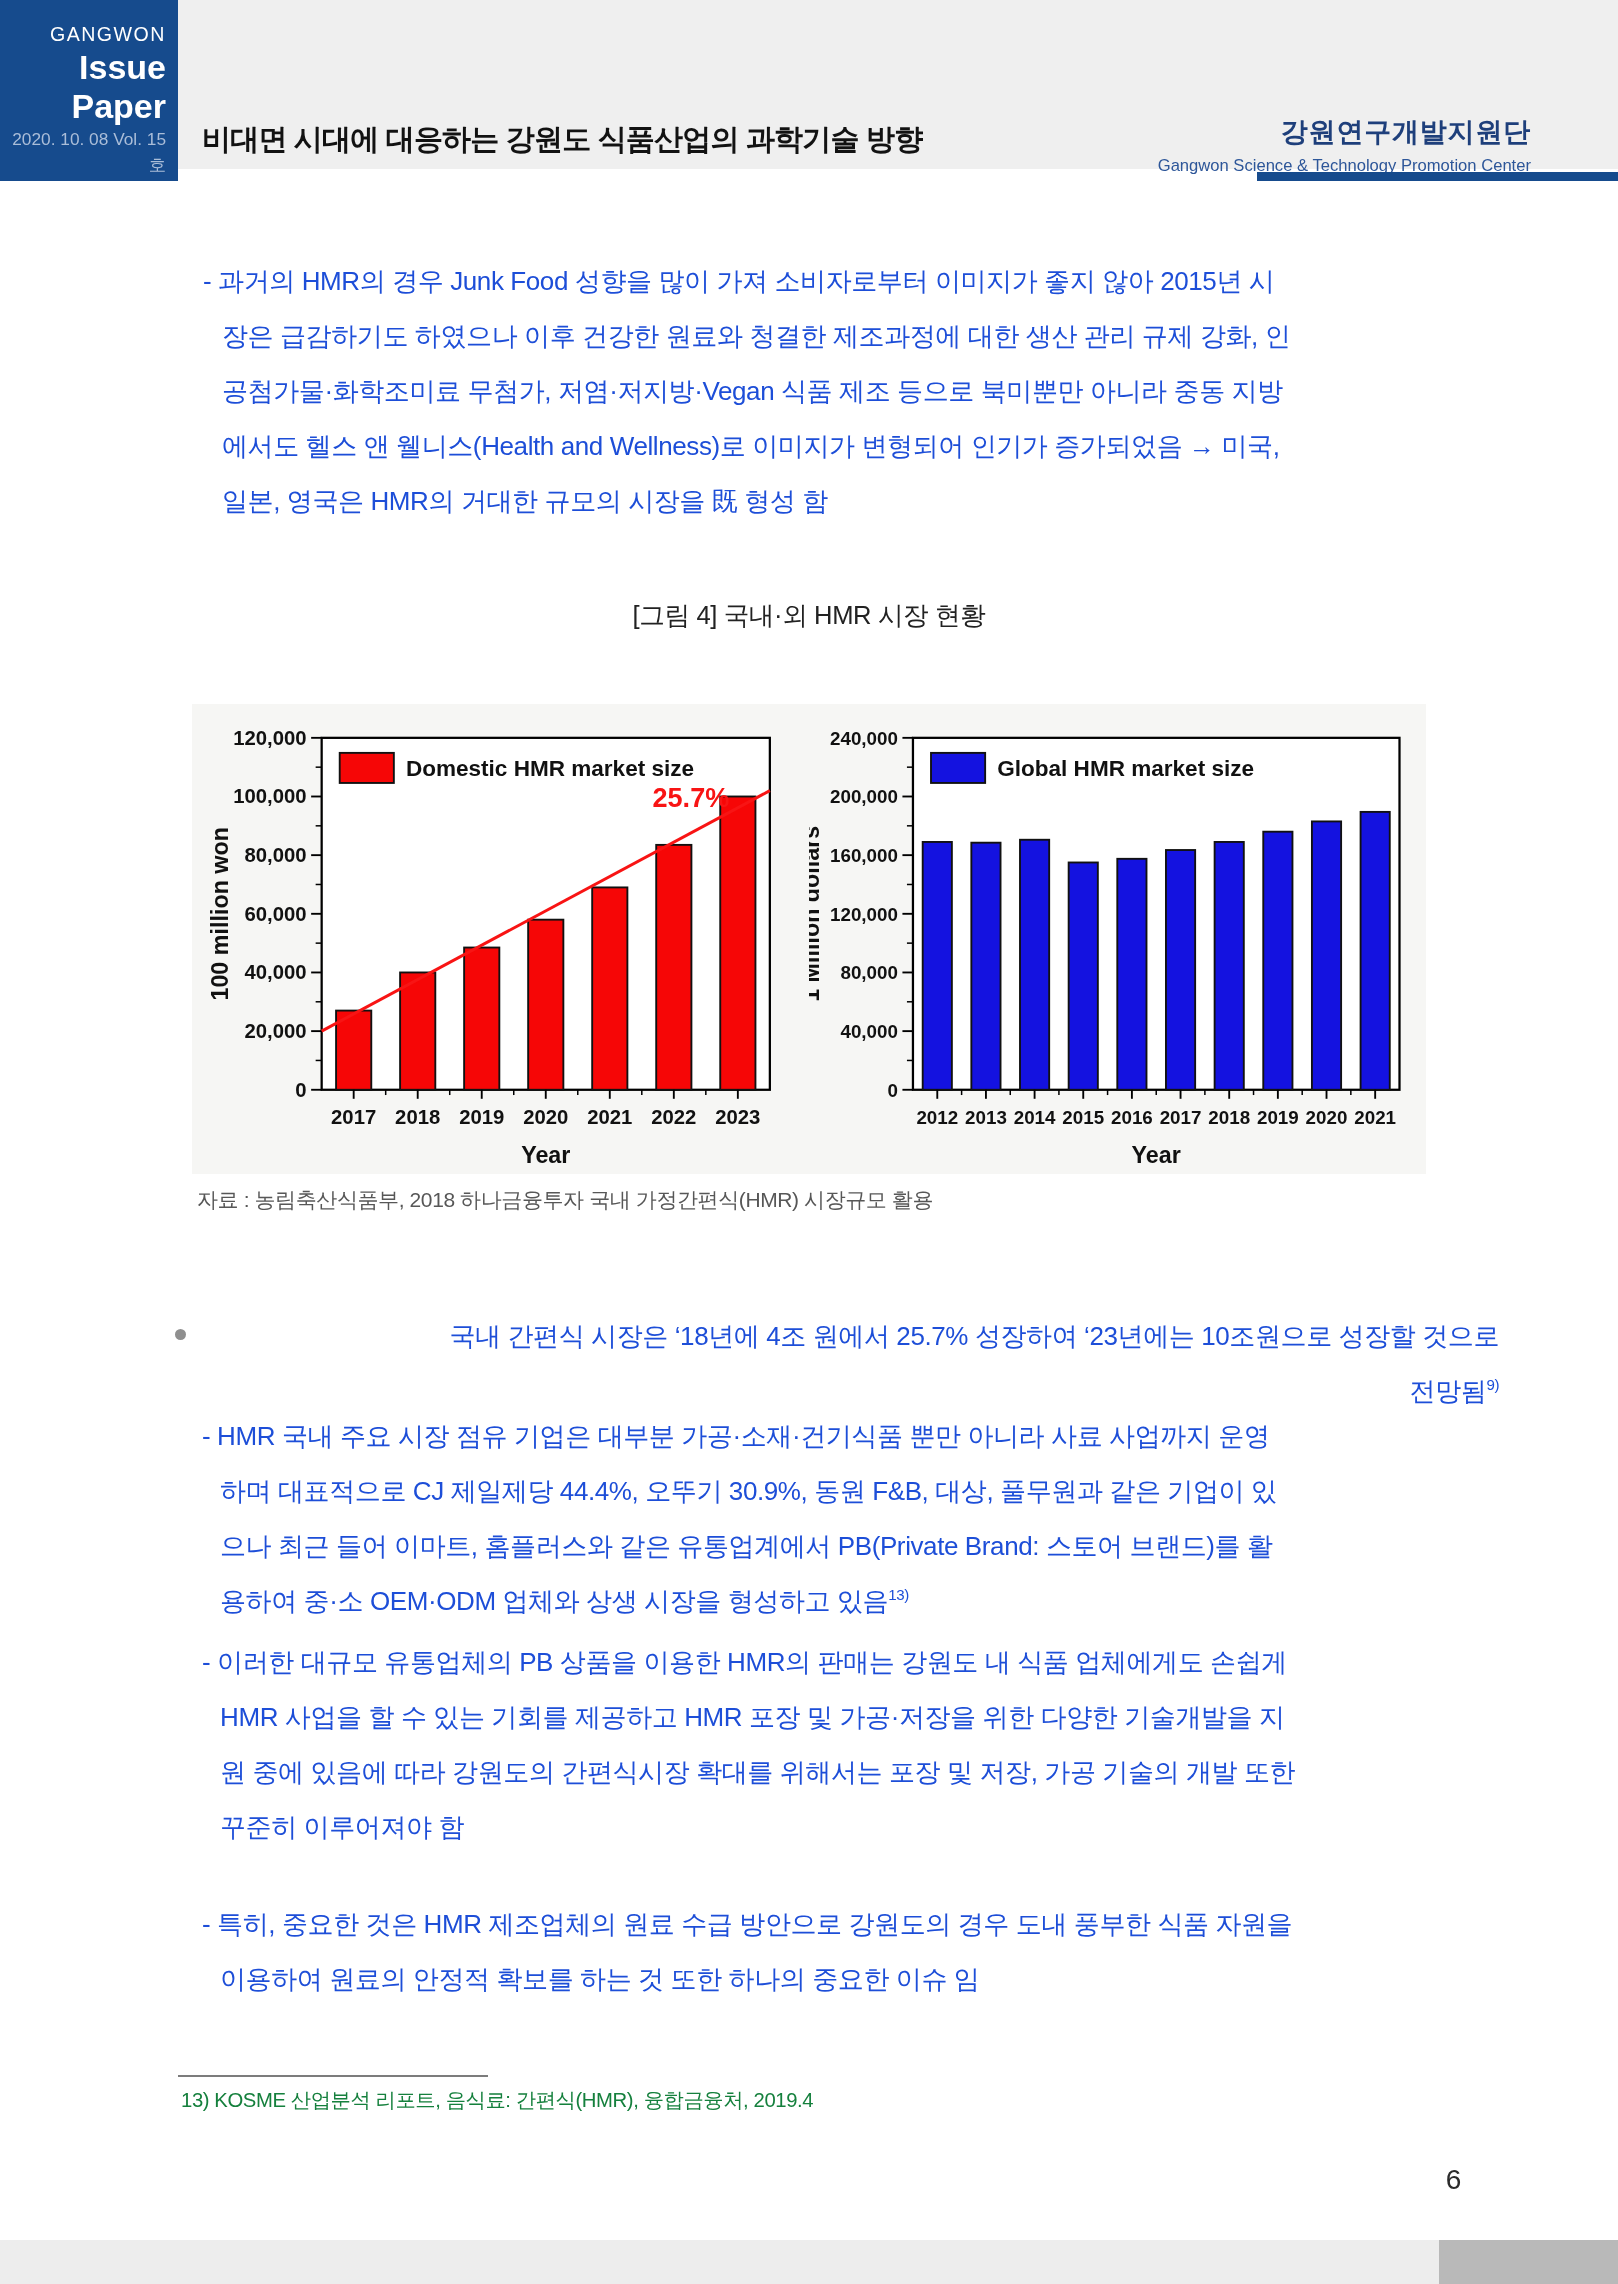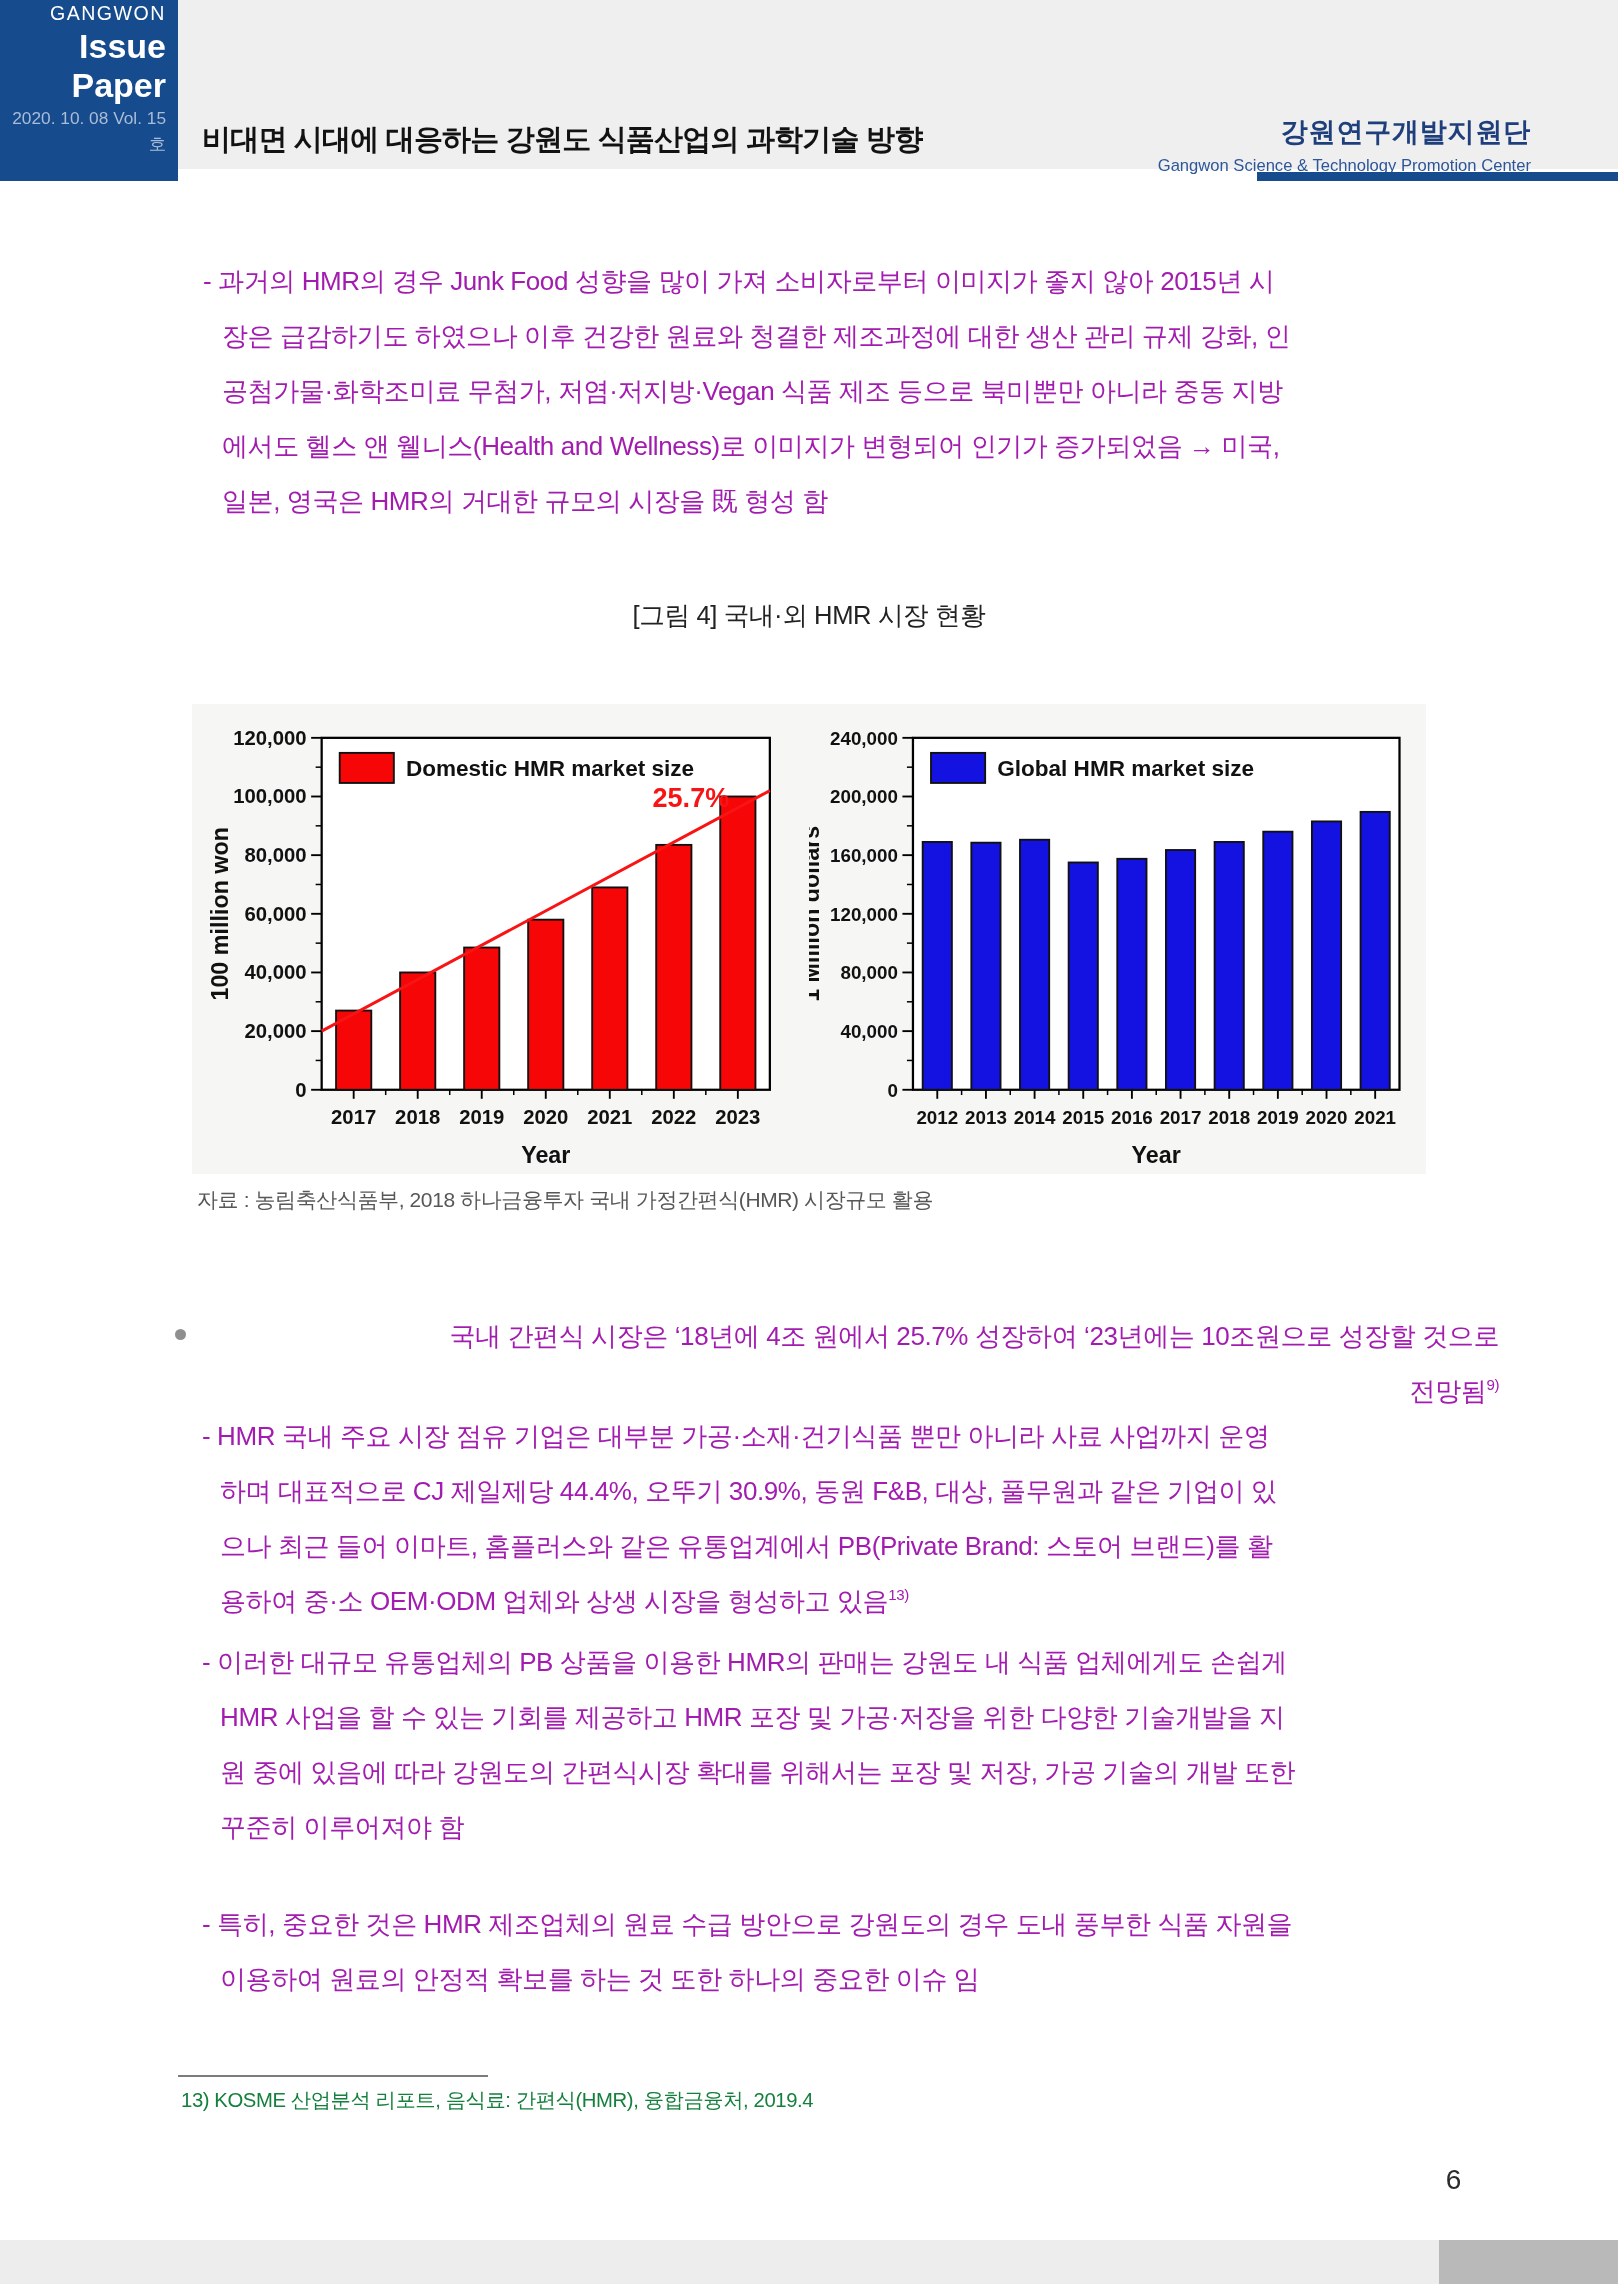"GANGWON" .brand-box { padding: 0 12px 24px 0 -> 0 12px 3px 0 }
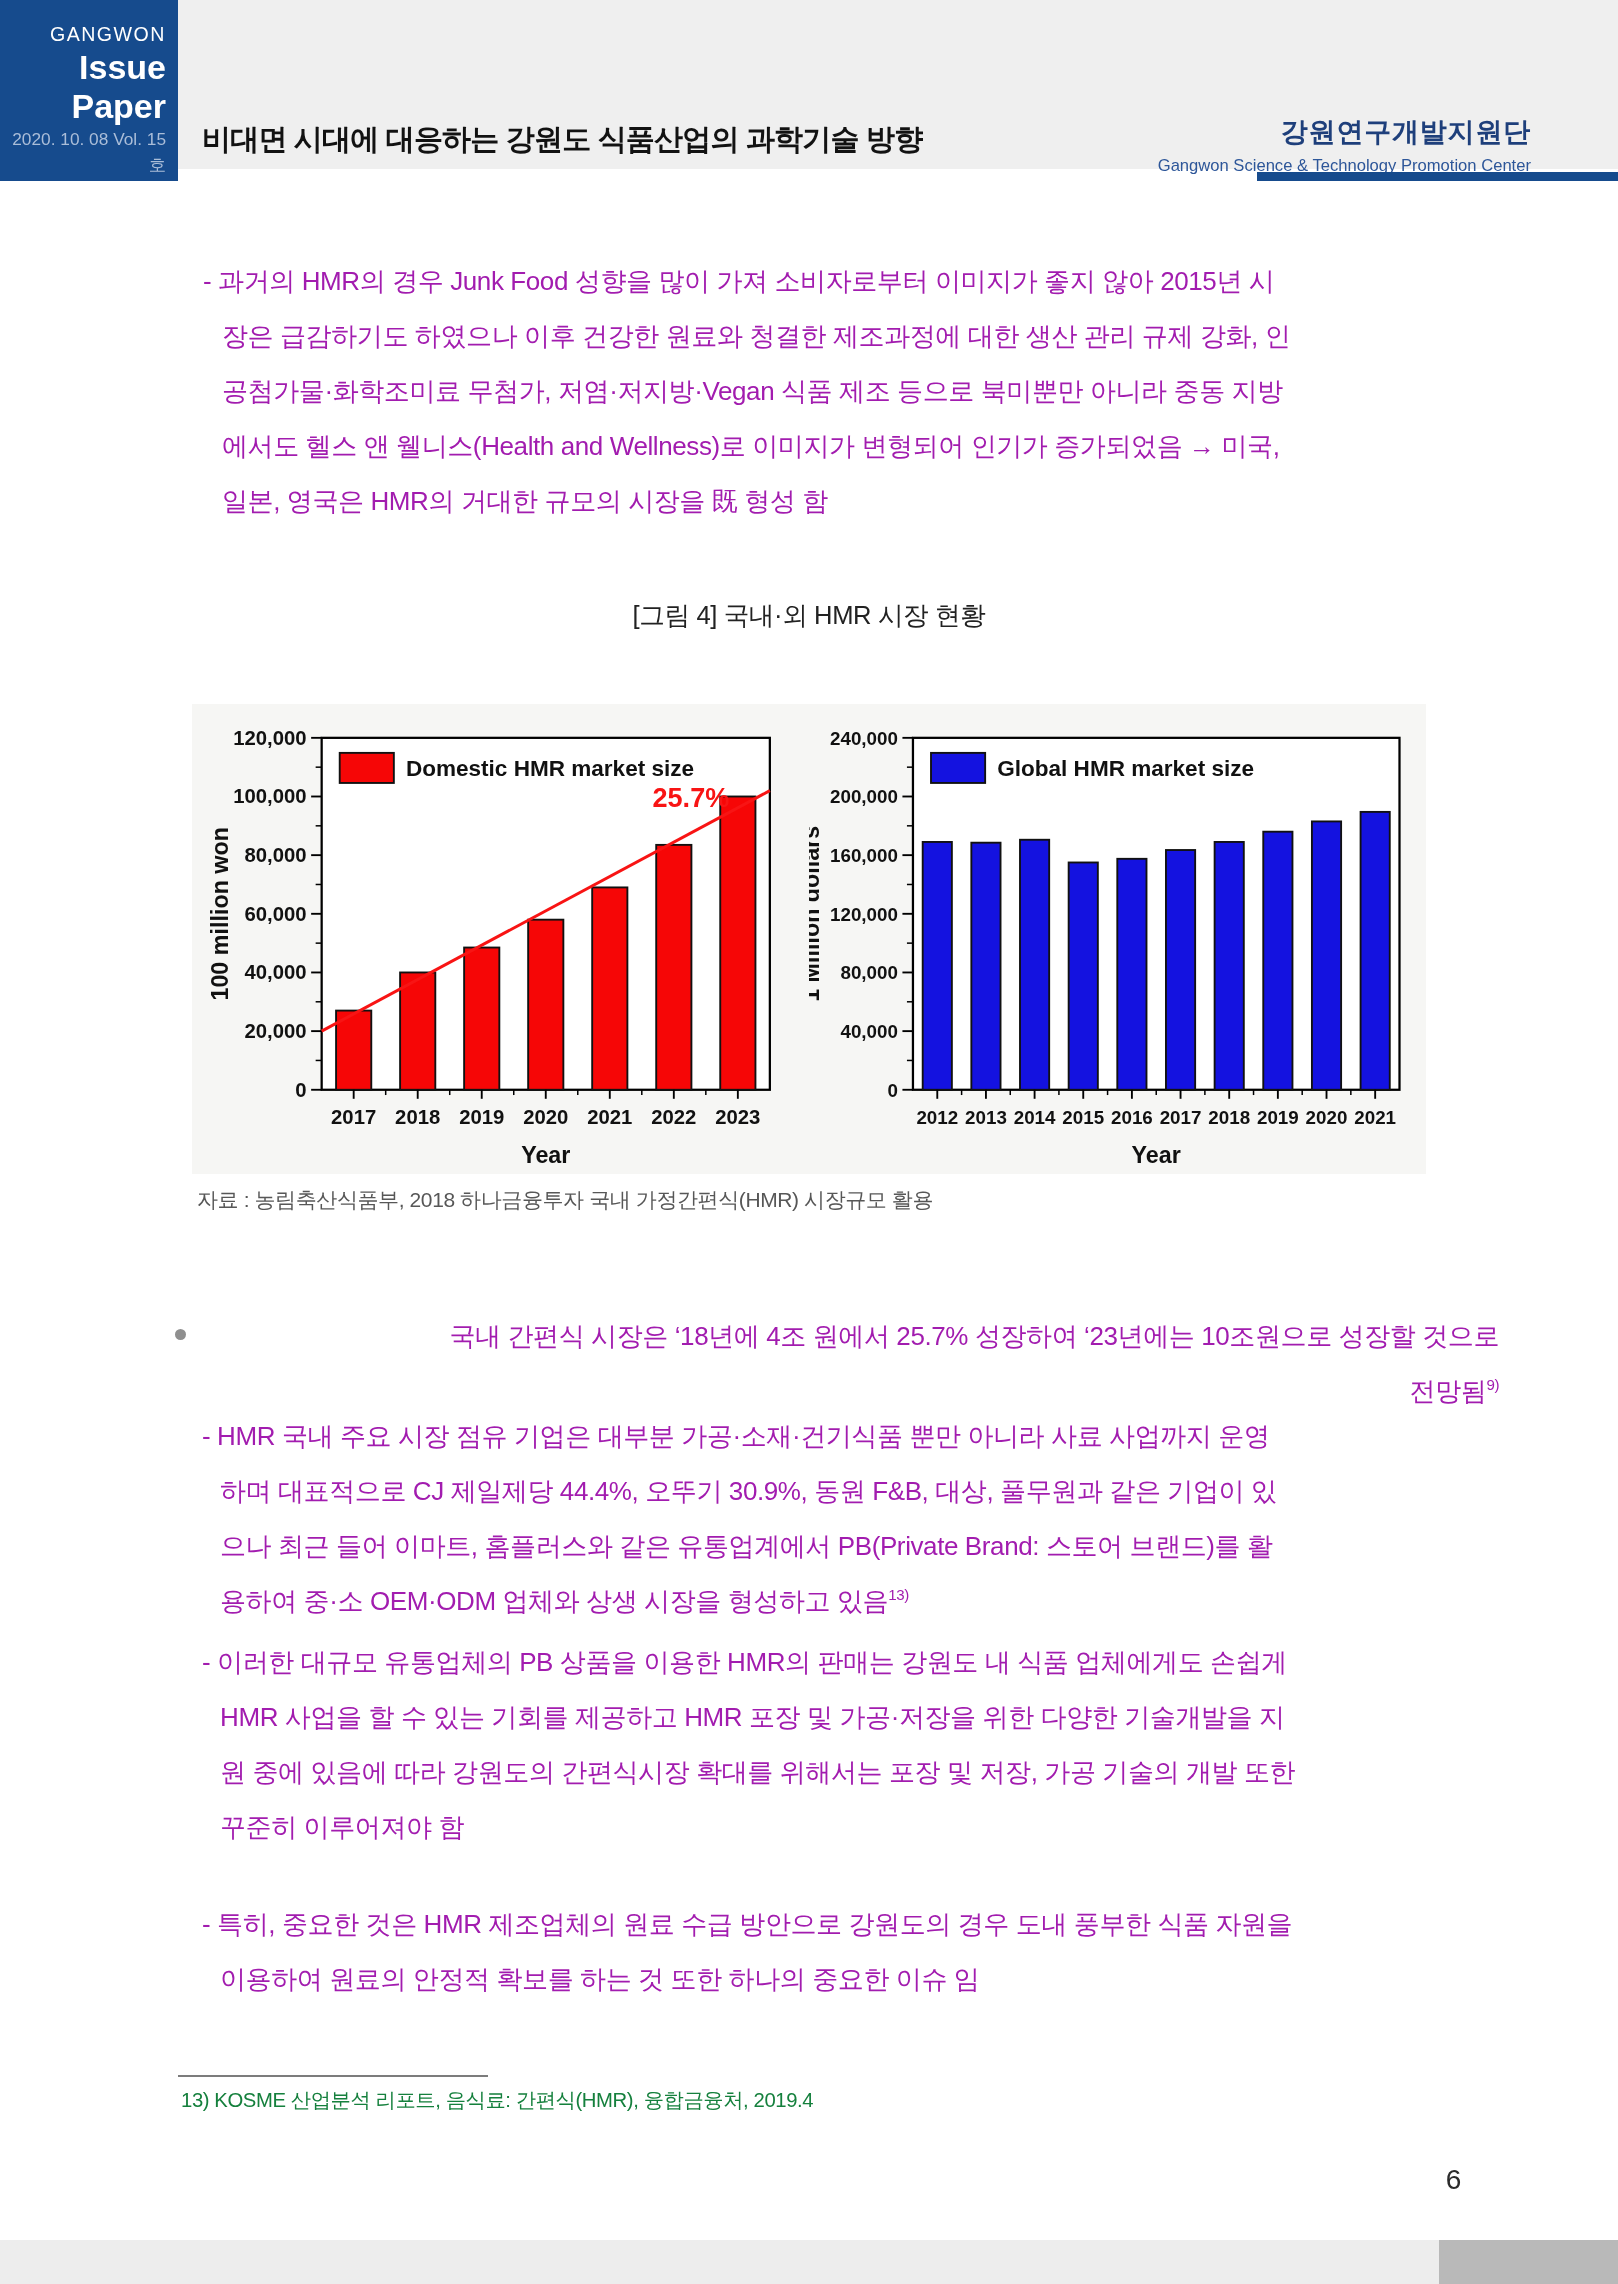"- 과거의 HMR의 경우 Junk" .para { color: #a21caf -> #1d4ed8 }
